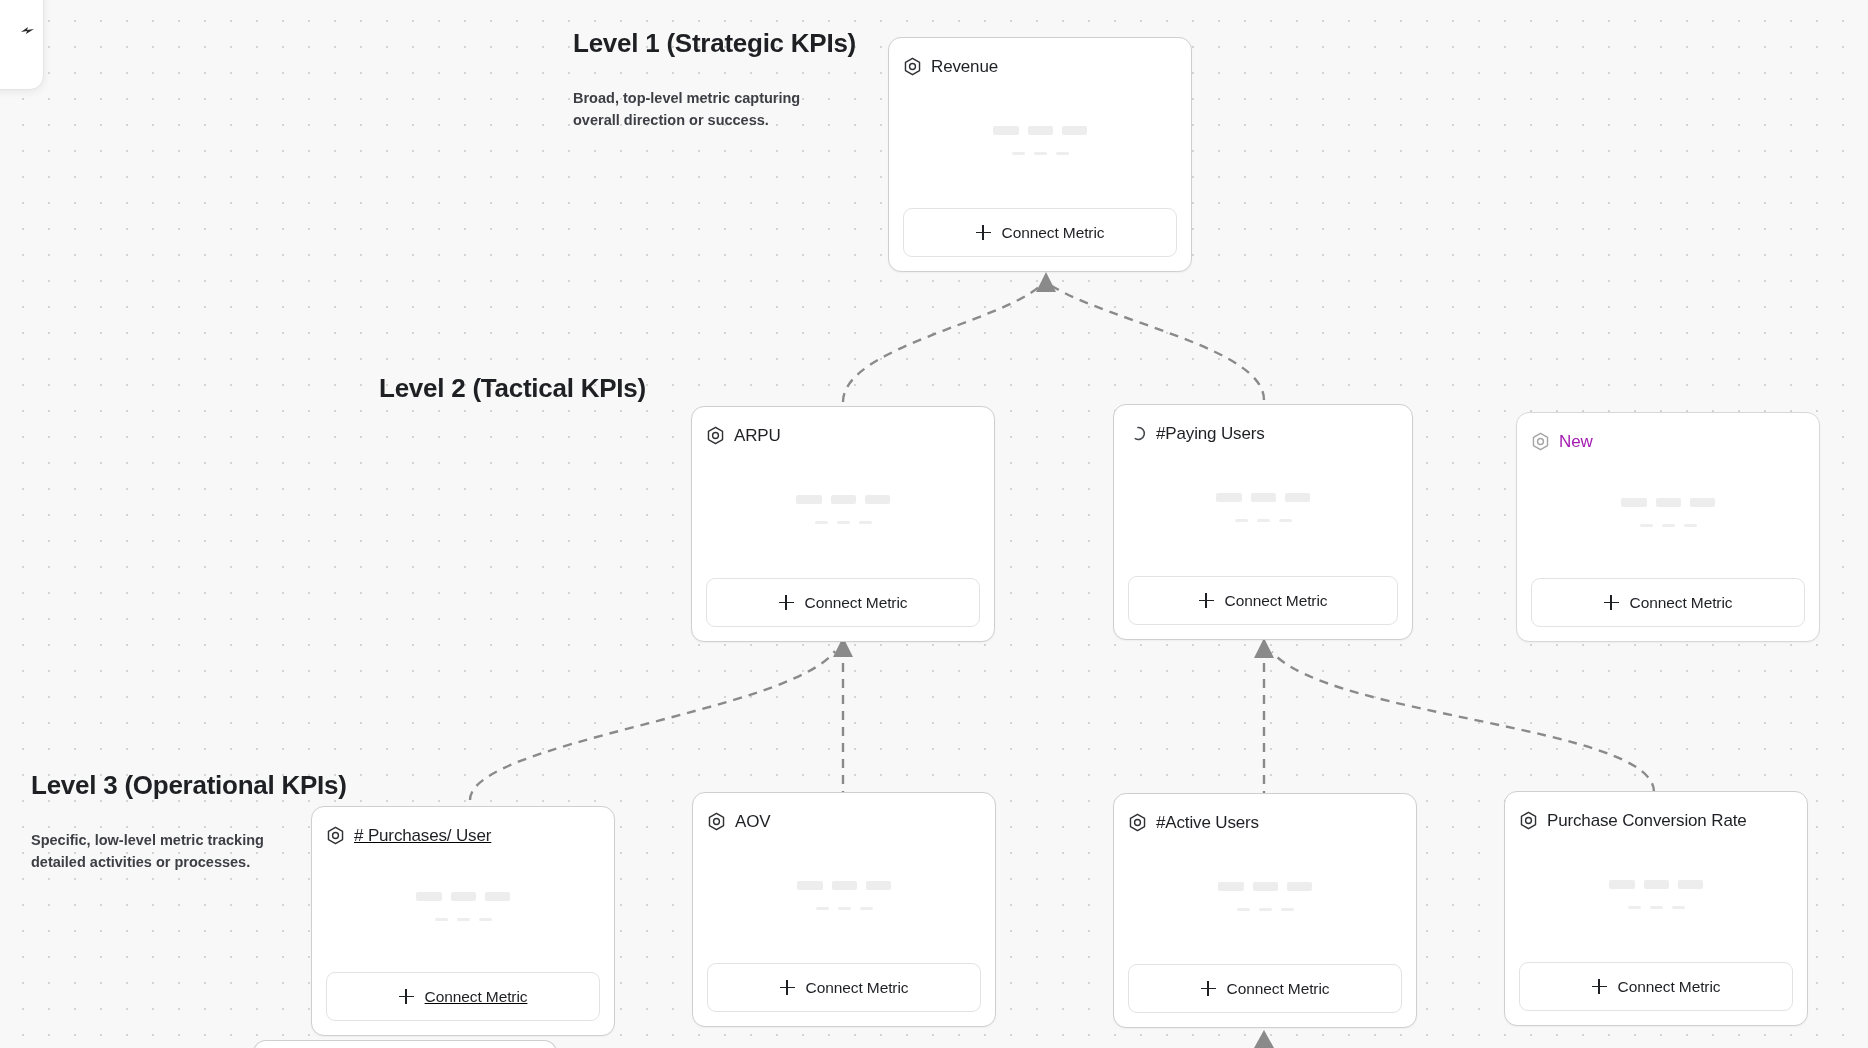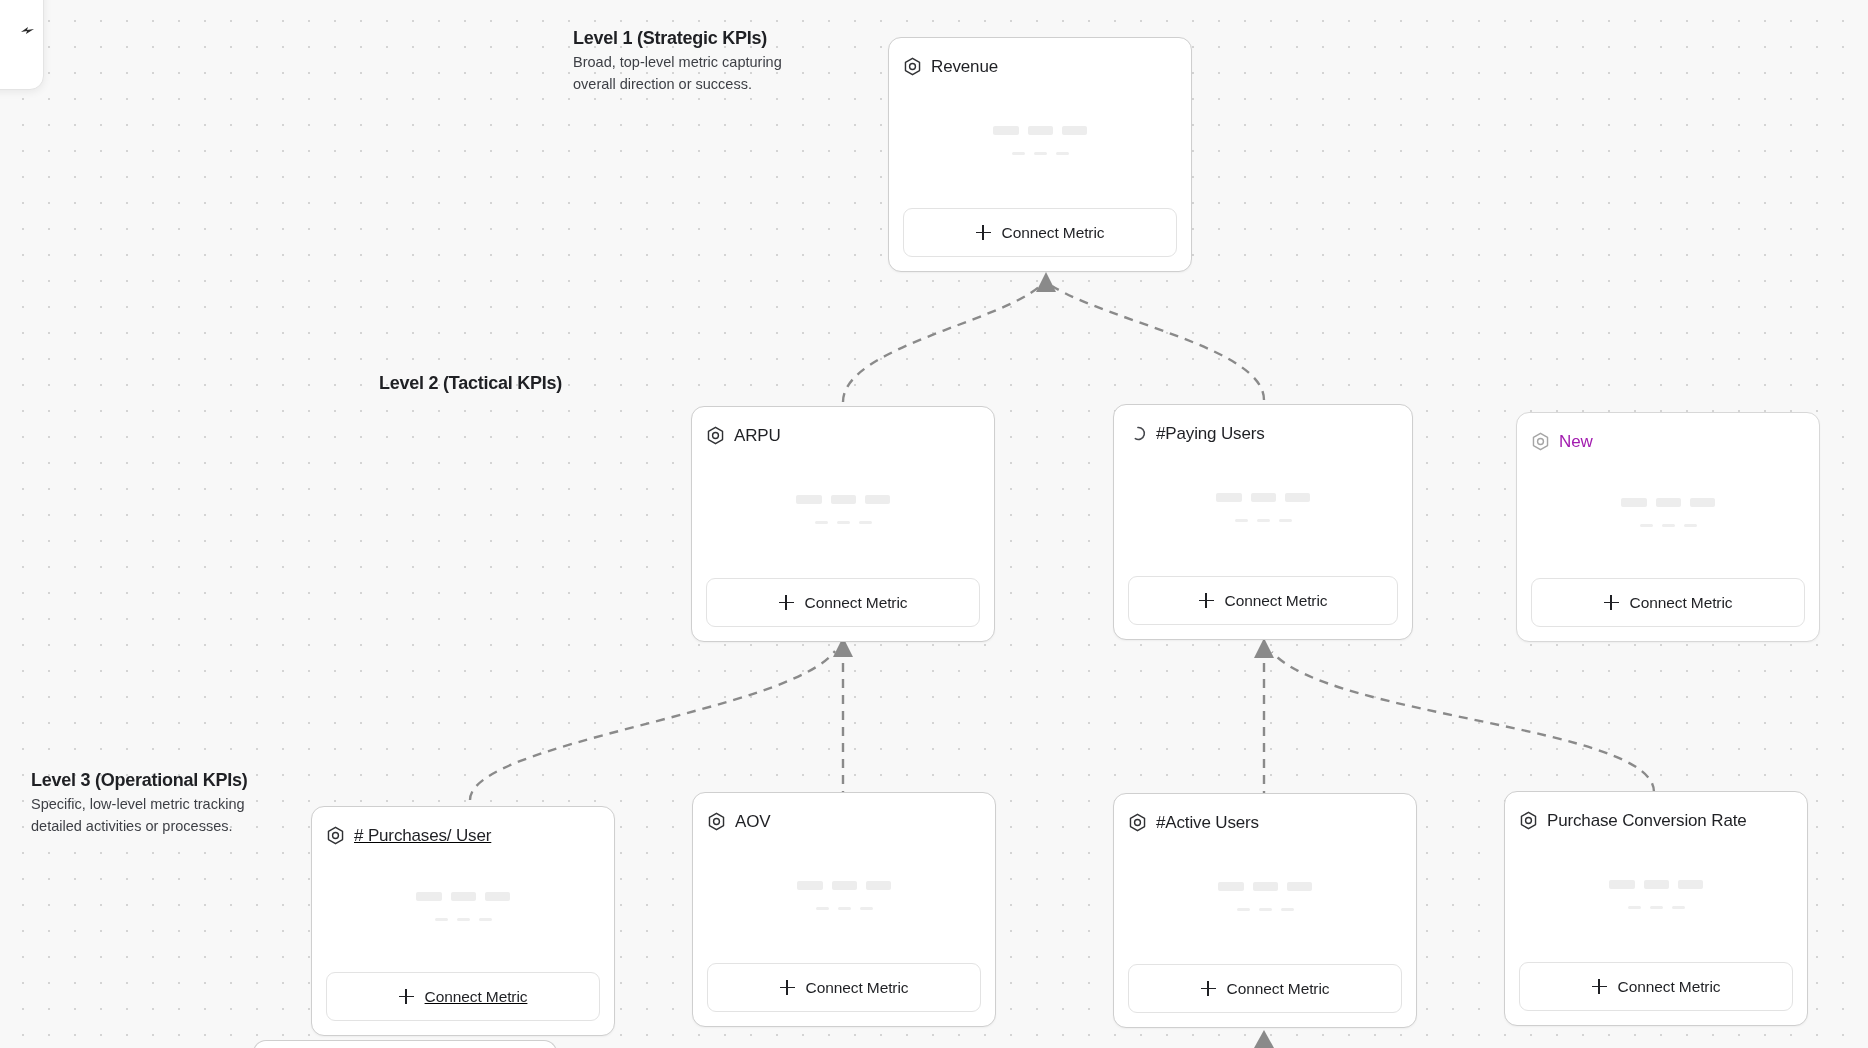"Level 1 (Strategic KPIs)" .level-title { font-size: 18px -> 26px }
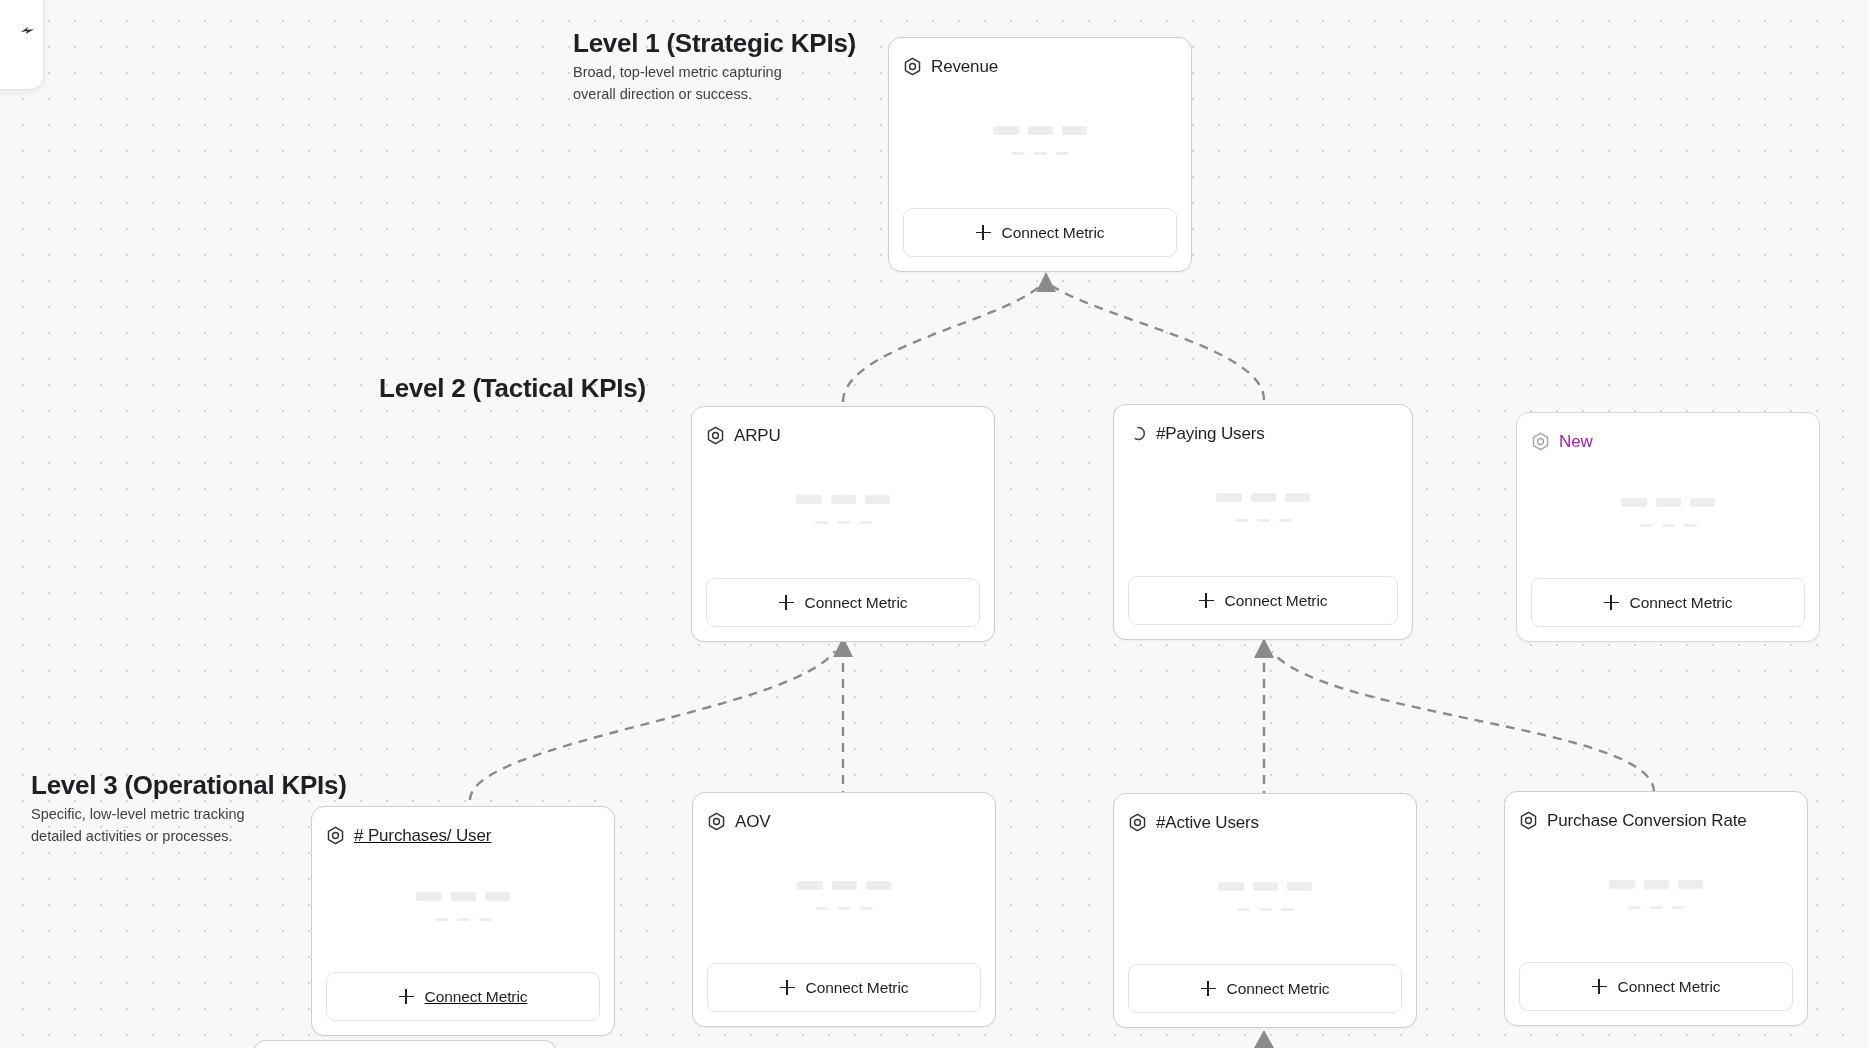"Broad, top-level metric capturing" .level-desc { font-weight: 400 -> 700; margin-top: 1px -> 27px }
